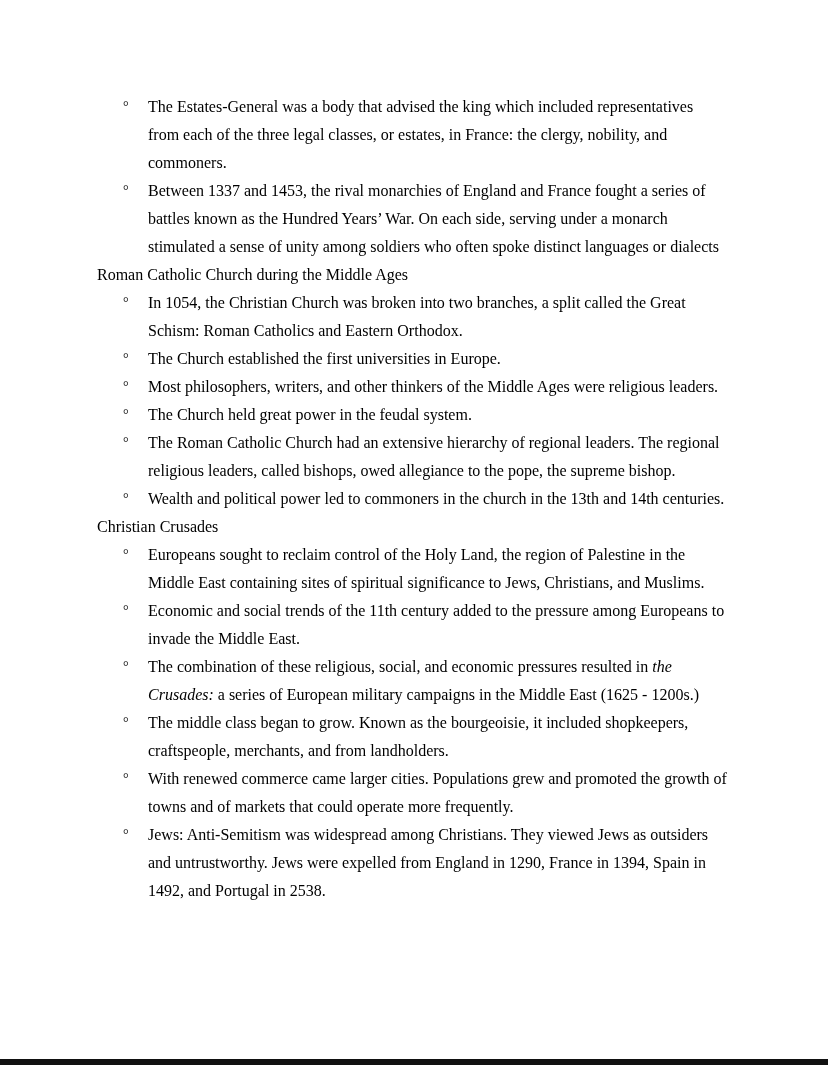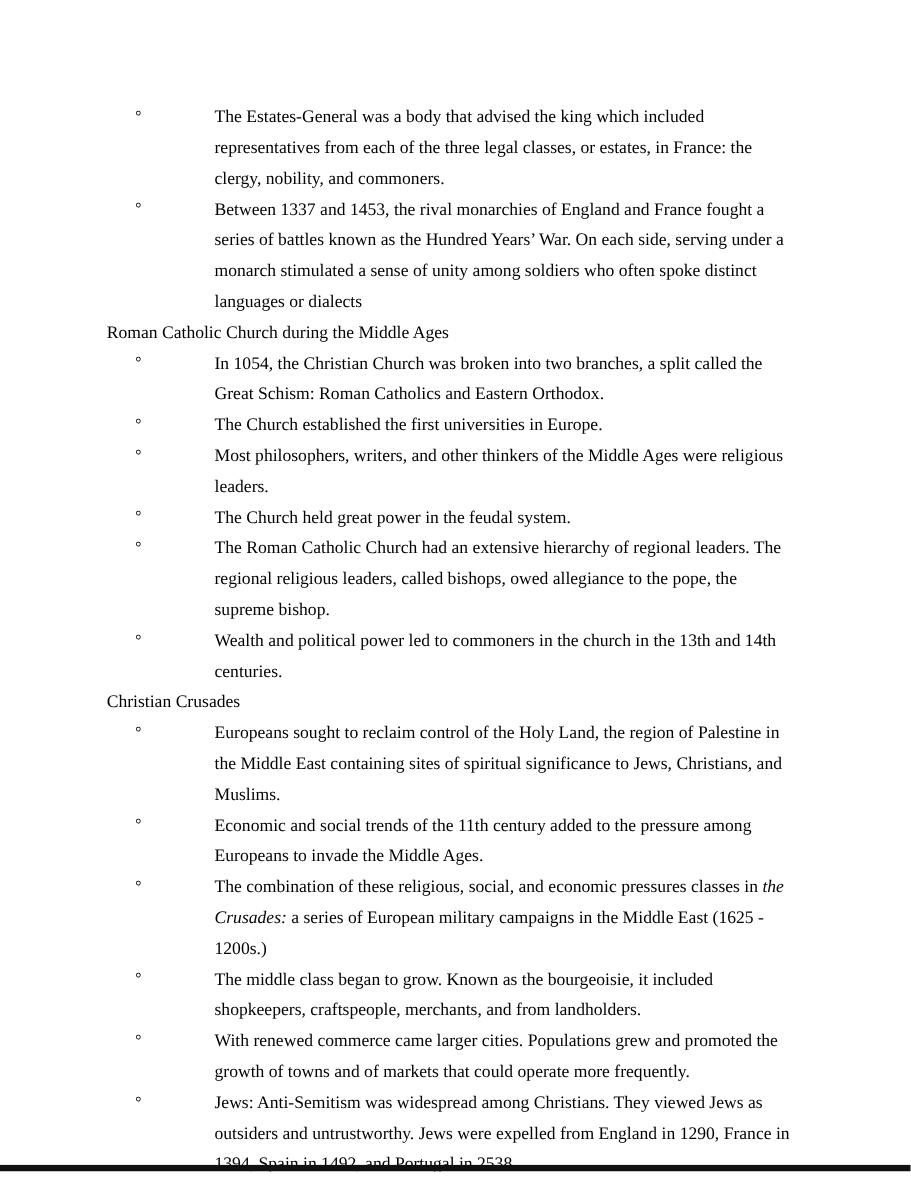"The Estates-General was a body" .bullet-text { margin-left: 47px -> none }
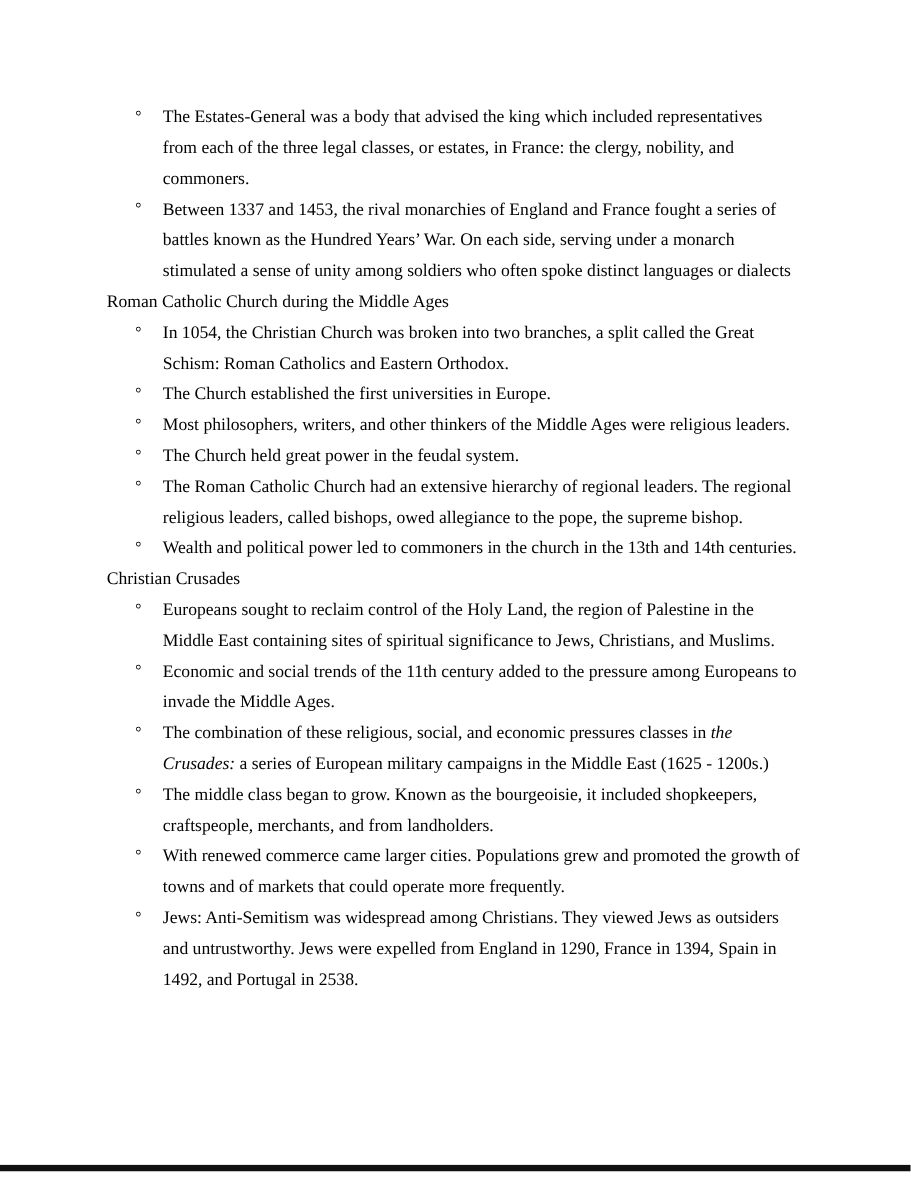"Economic and social trends of" span.bullet-text { text: Ages -> East }
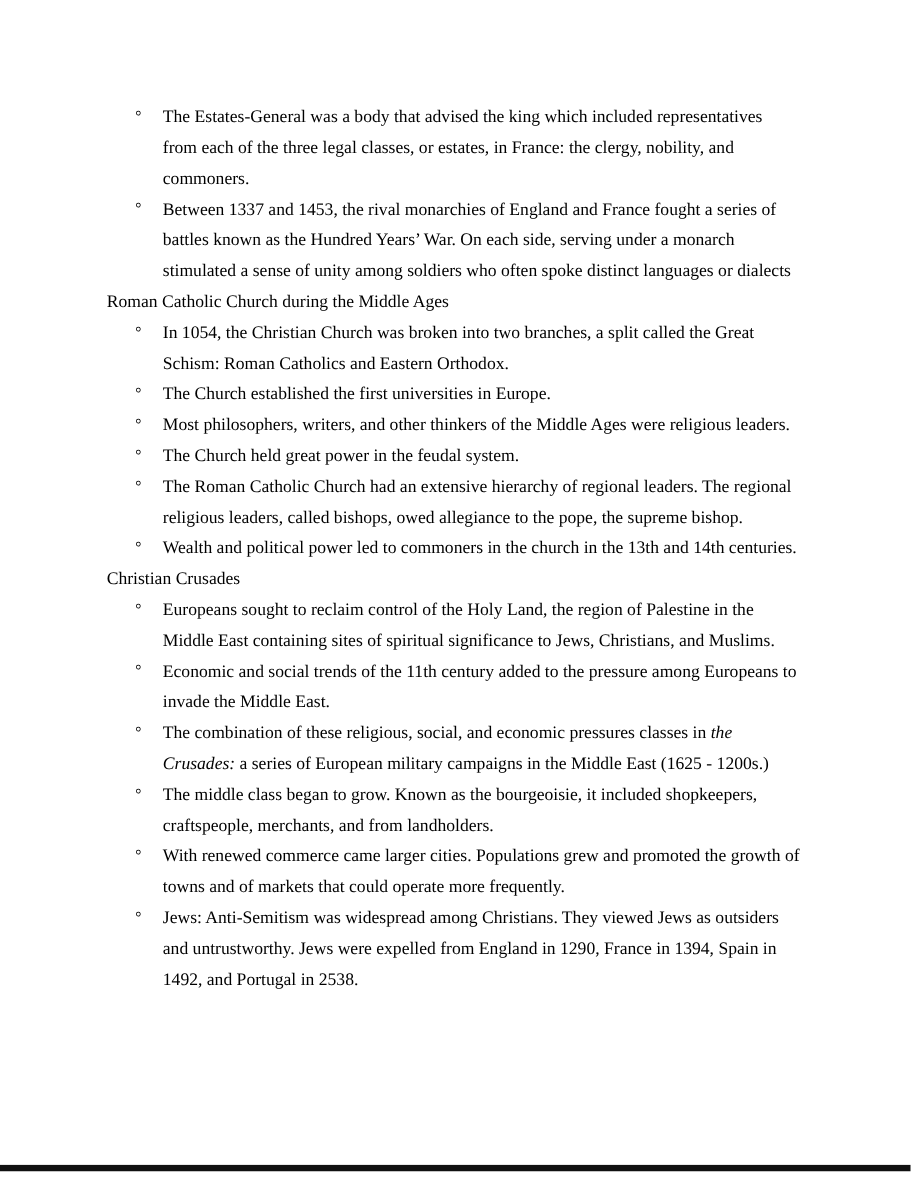"The combination of these religious," span { text: classes -> resulted }
